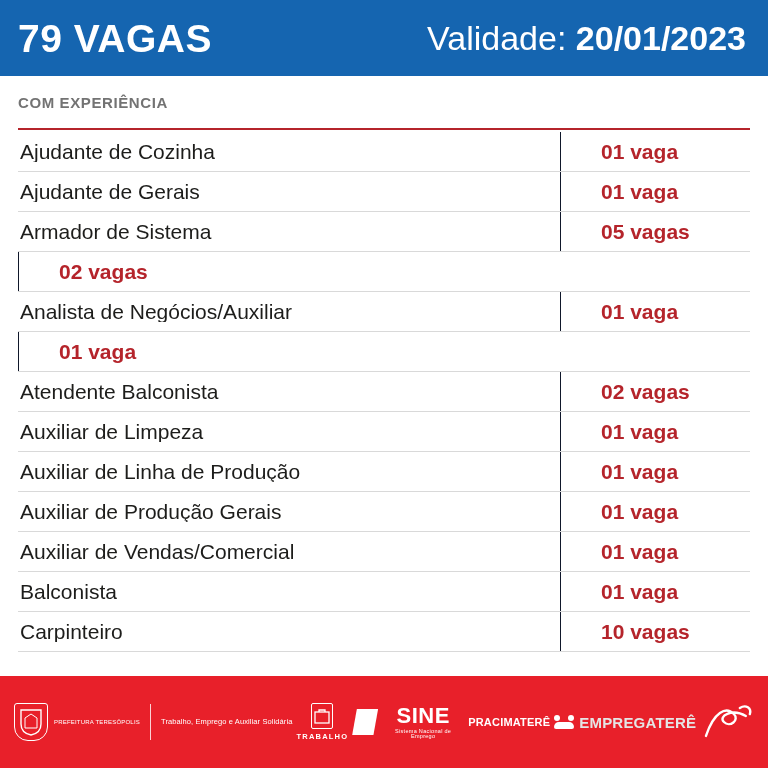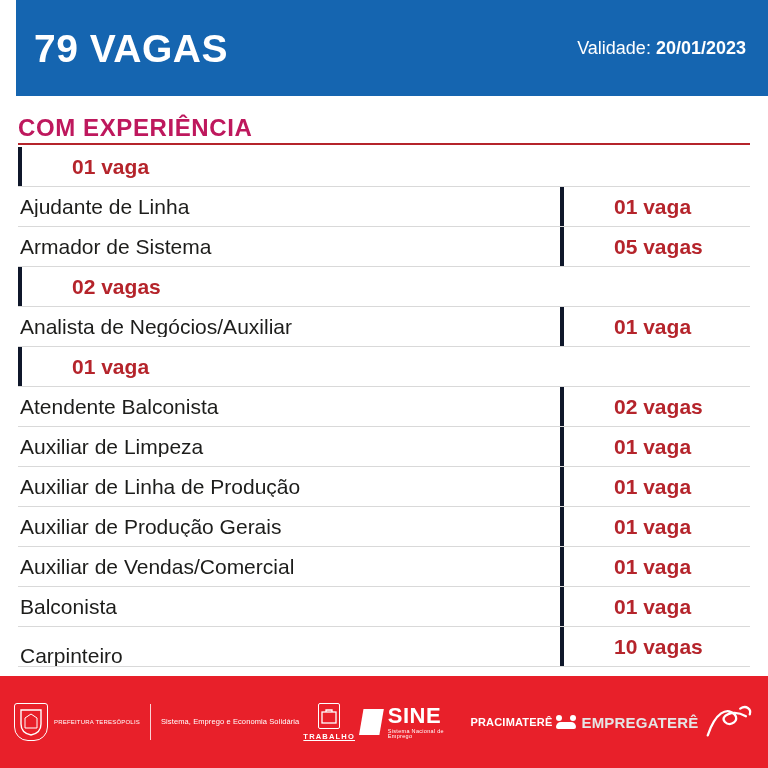"79 VAGAS" .header { height: 96px -> 76px; margin-left: 16px -> none }
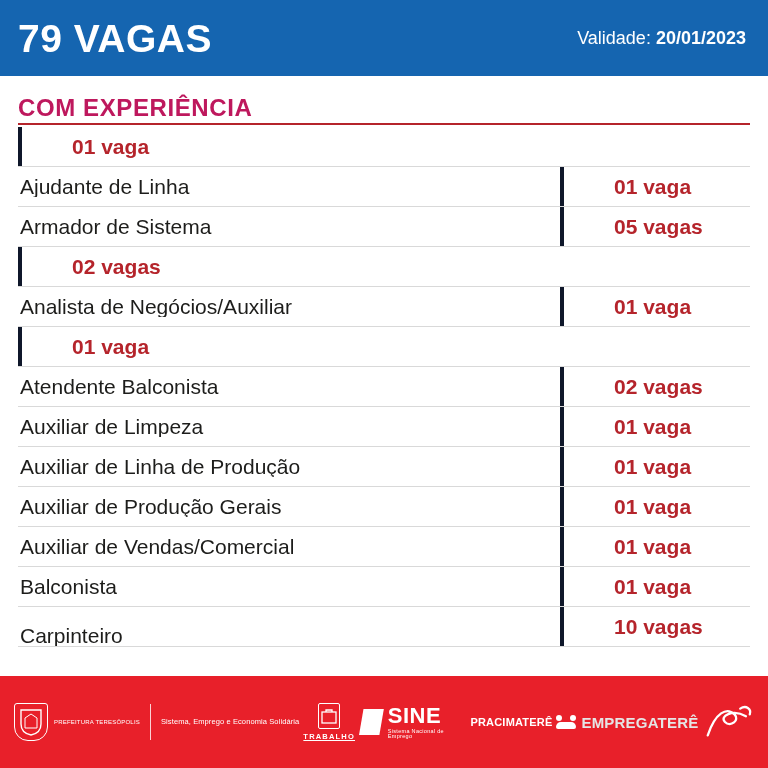"Validade: 20/01/2023" .header-validity { font-size: 18px -> 34px }
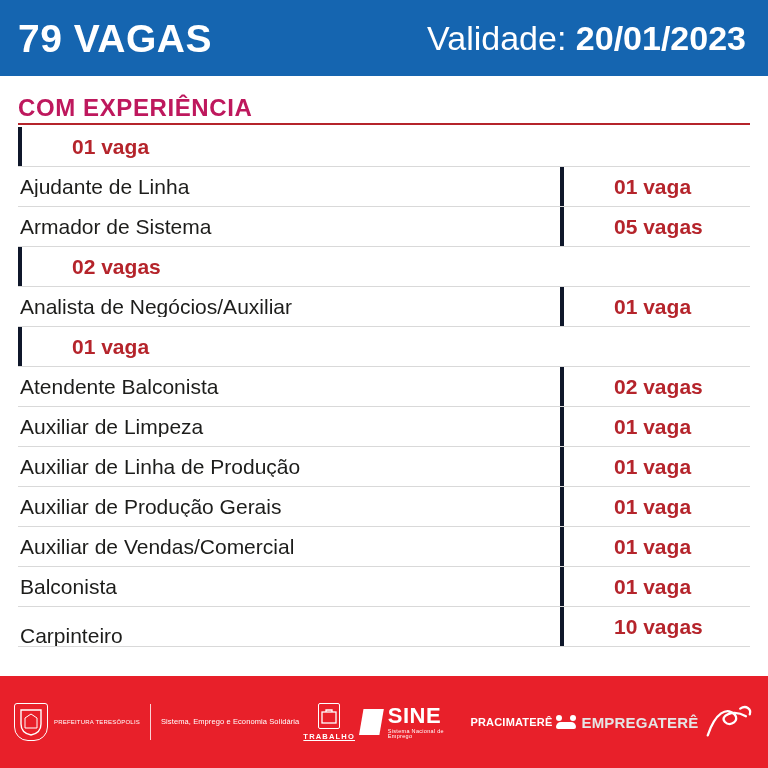"COM EXPERIÊNCIA" .section-title { color: #be185d -> #737373; font-size: 24px -> 15px; padding-bottom: 1px -> 17px }
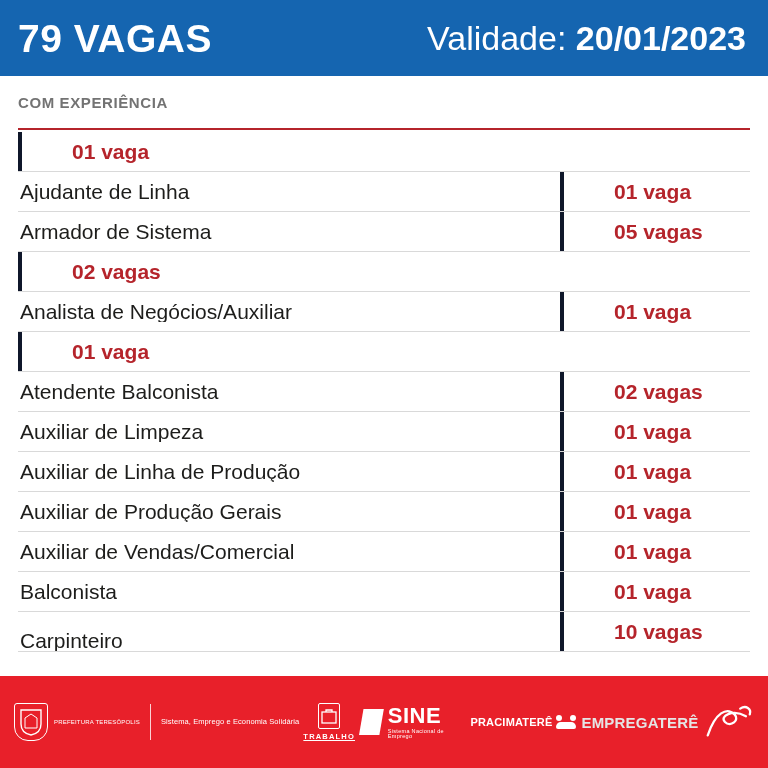"Ajudante de Cozinha" div.role { html: none -> <div>Ajudante de Cozinha</div> }
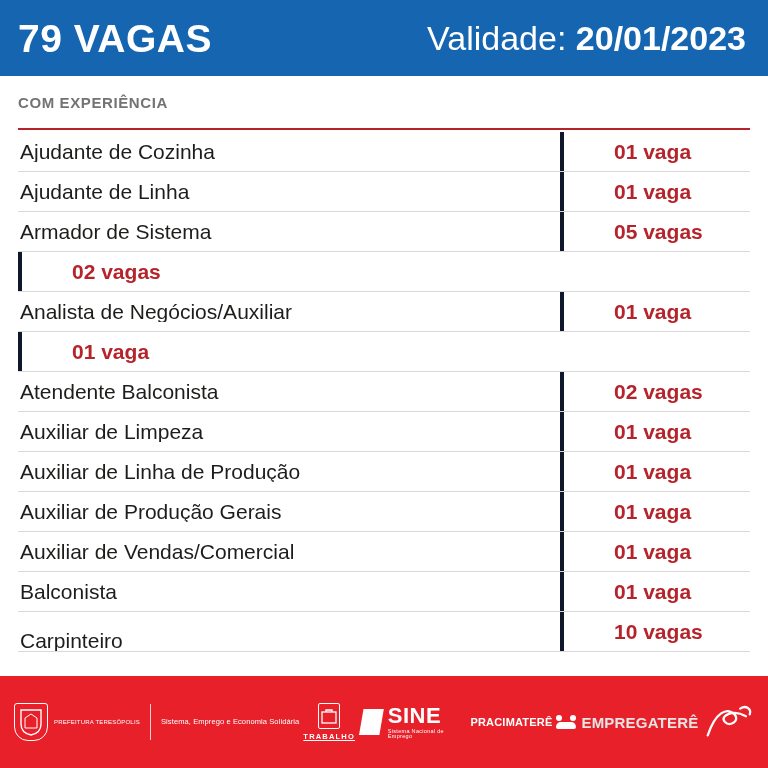"01 vaga" .count { border-left: 4px solid #0f172a -> 1px solid #0f172a; padding-left: 50px -> 40px }
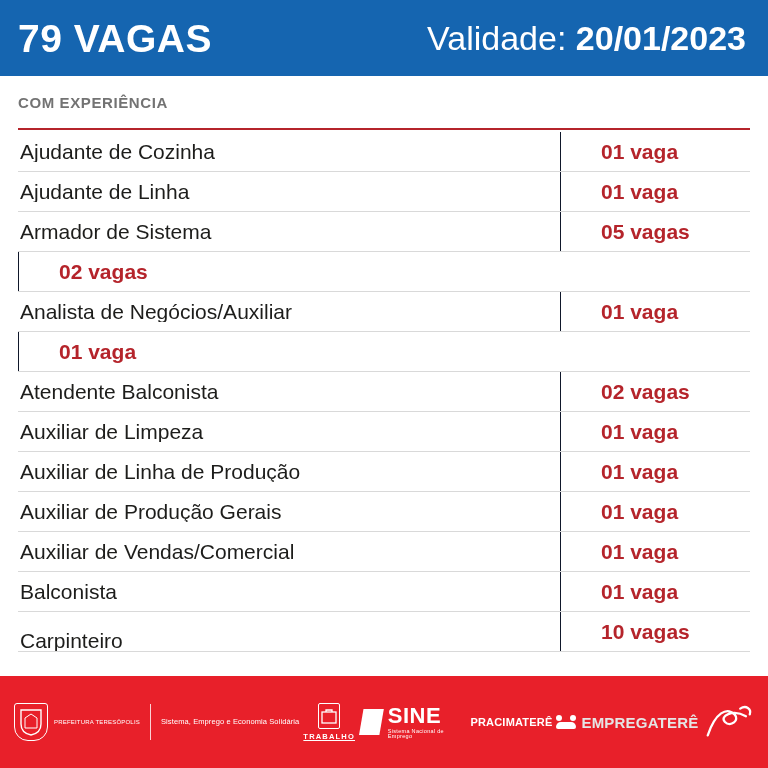"Ajudante de Linha" div.role { text: Linha -> Gerais }
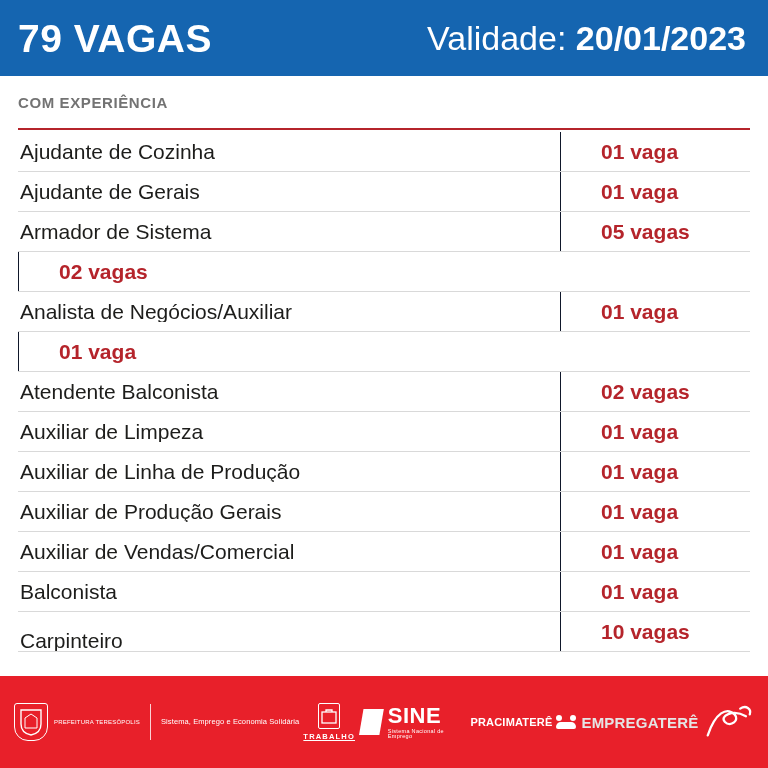"Carpinteiro" .row:last-child { align-items: flex-end -> none }
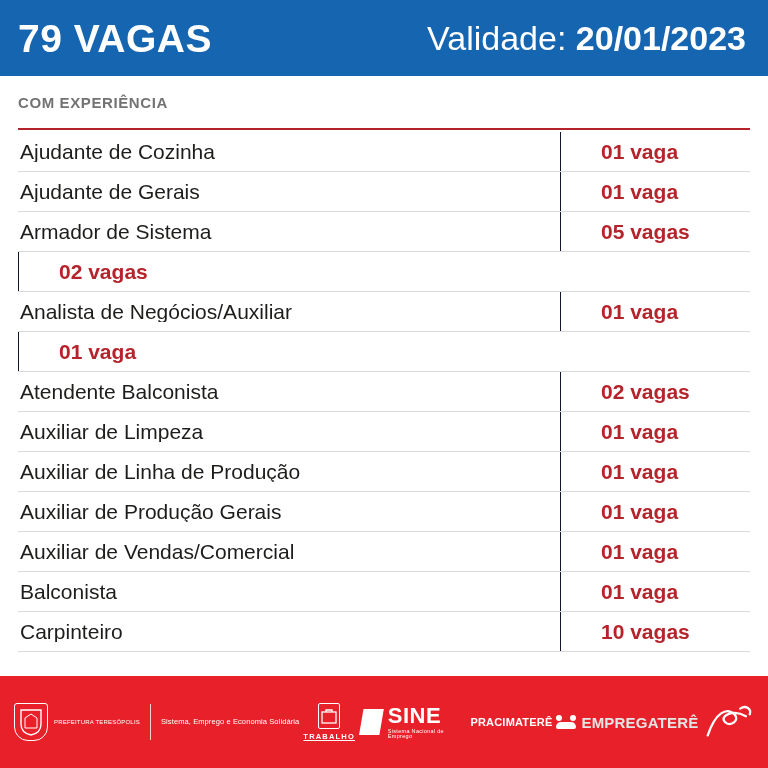"Sistema, Emprego e Economia Solidária" small { text: Sistema, Emprego e Economia -> Trabalho, Emprego e Auxiliar }
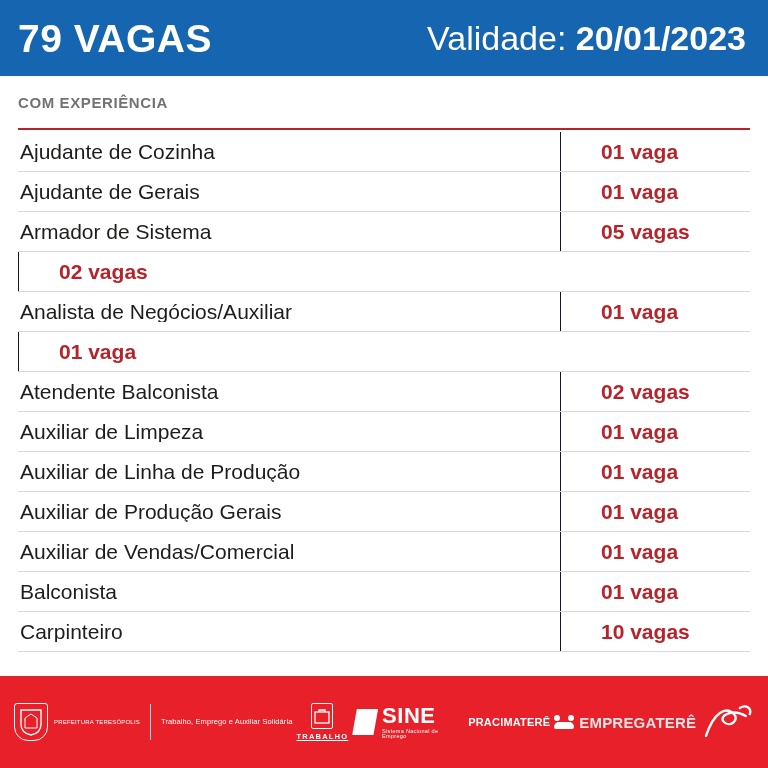"SINE" .sine { text-align: none -> center }
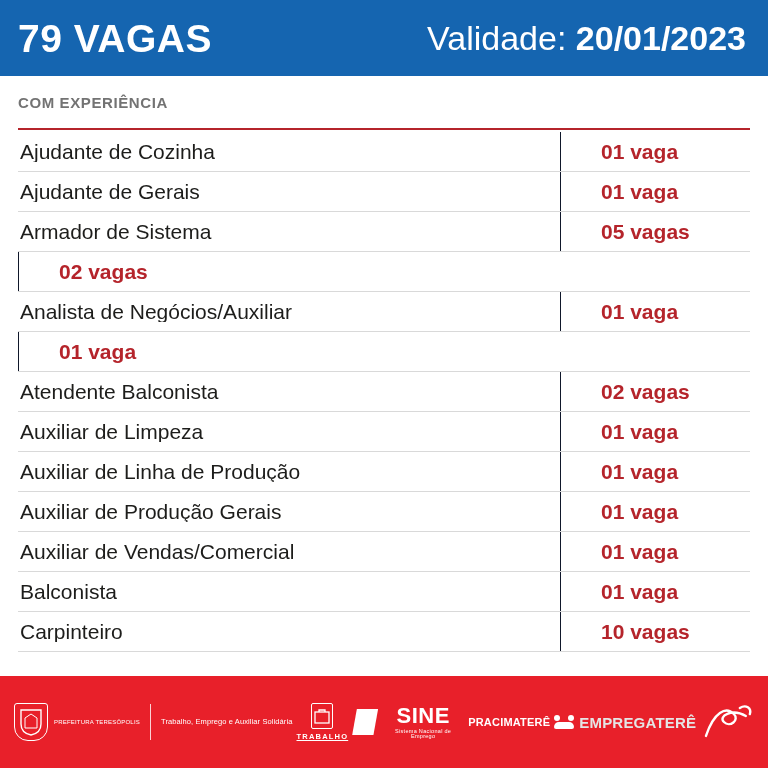"TRABALHO" .logo-mini-col .sub { text-decoration: underline -> none }
